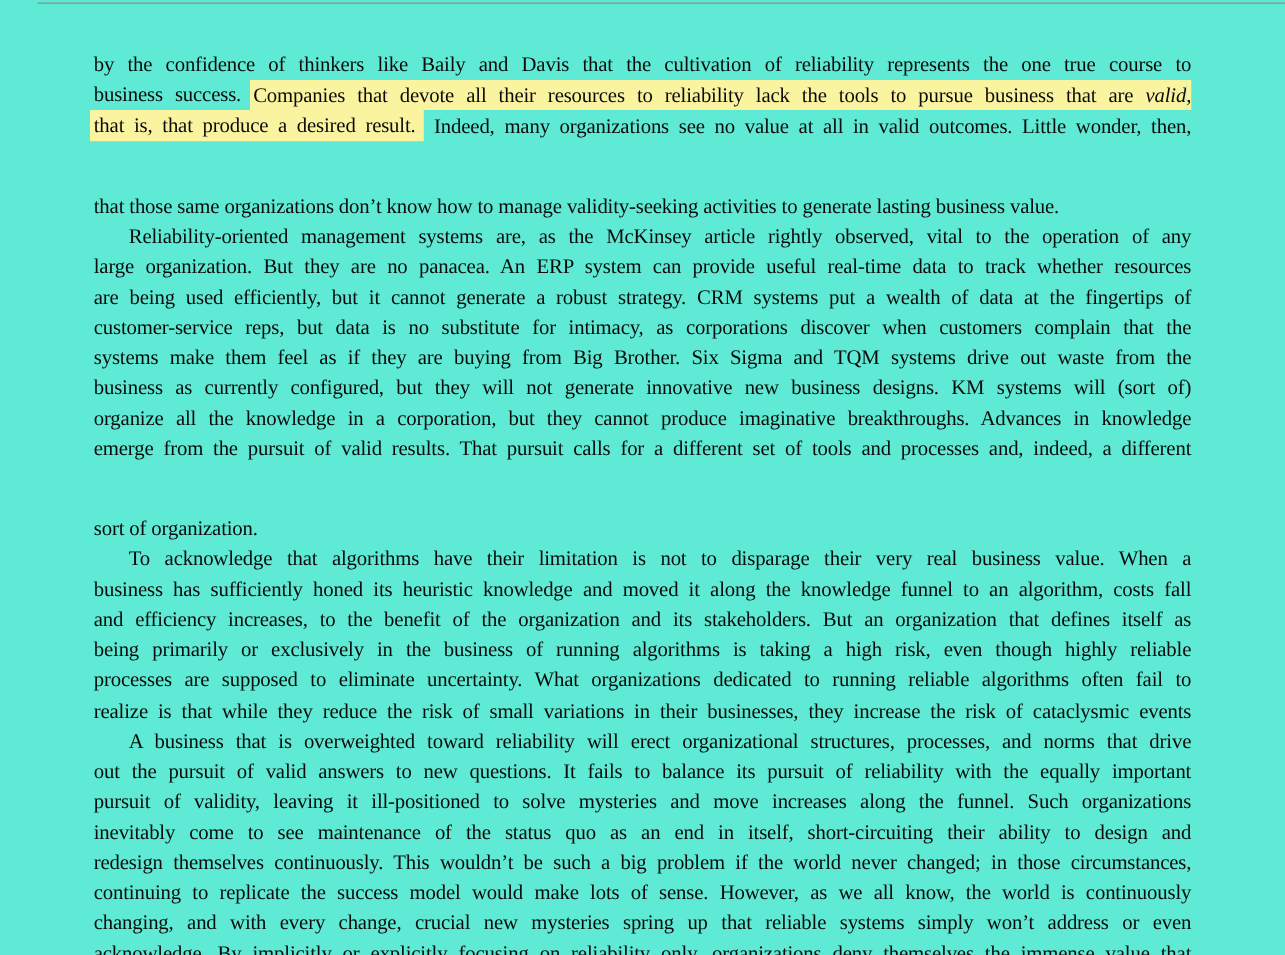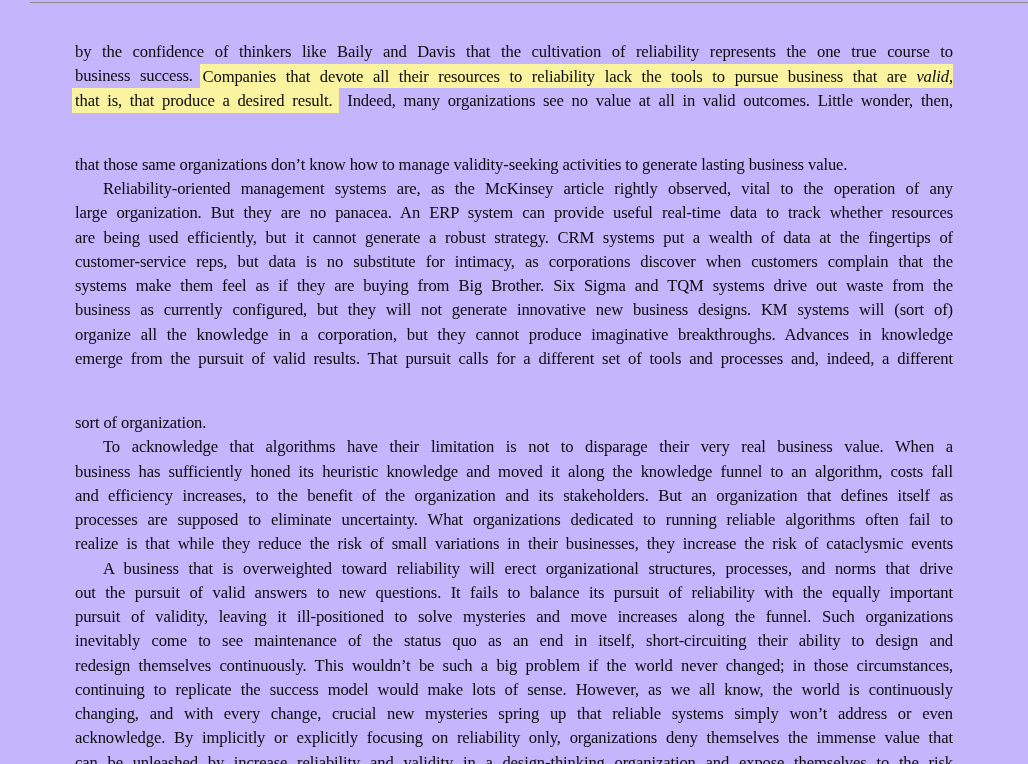"by the confidence of thinkers" #screen { background: #c4b5fd -> #5eead4 }
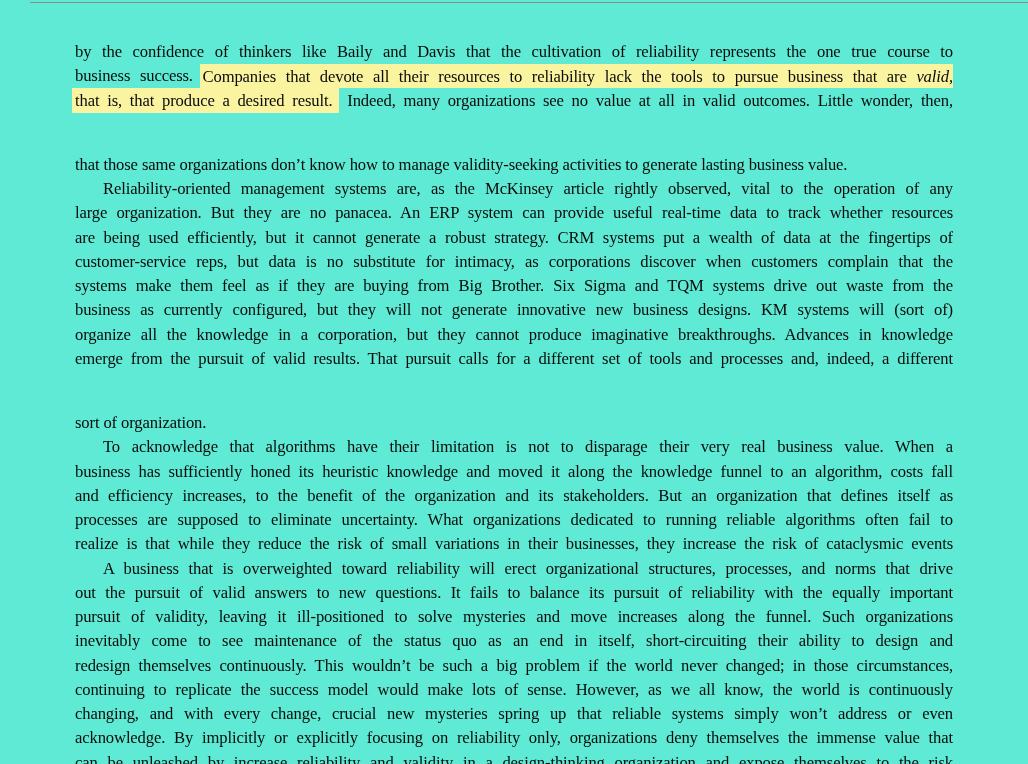"being primarily or exclusively in" div.line { html: none -> <div><span>being primarily or exclusively in the business of running algorithms is taking a high risk, even though highly reliable</span></div> }
